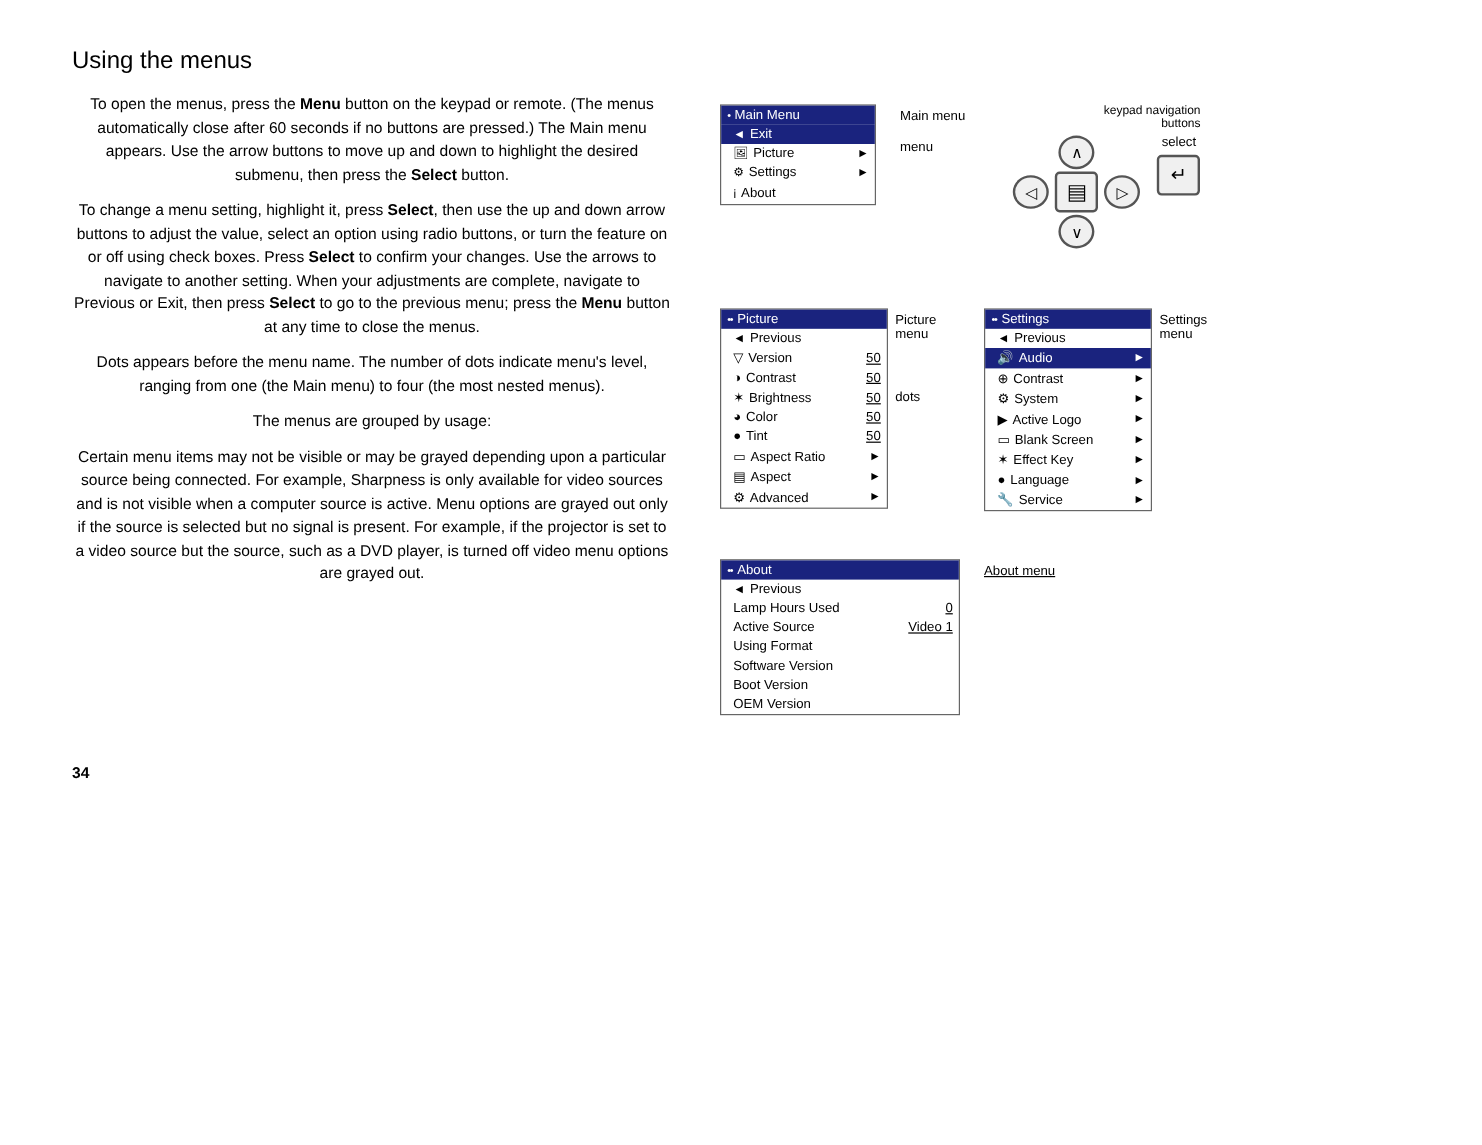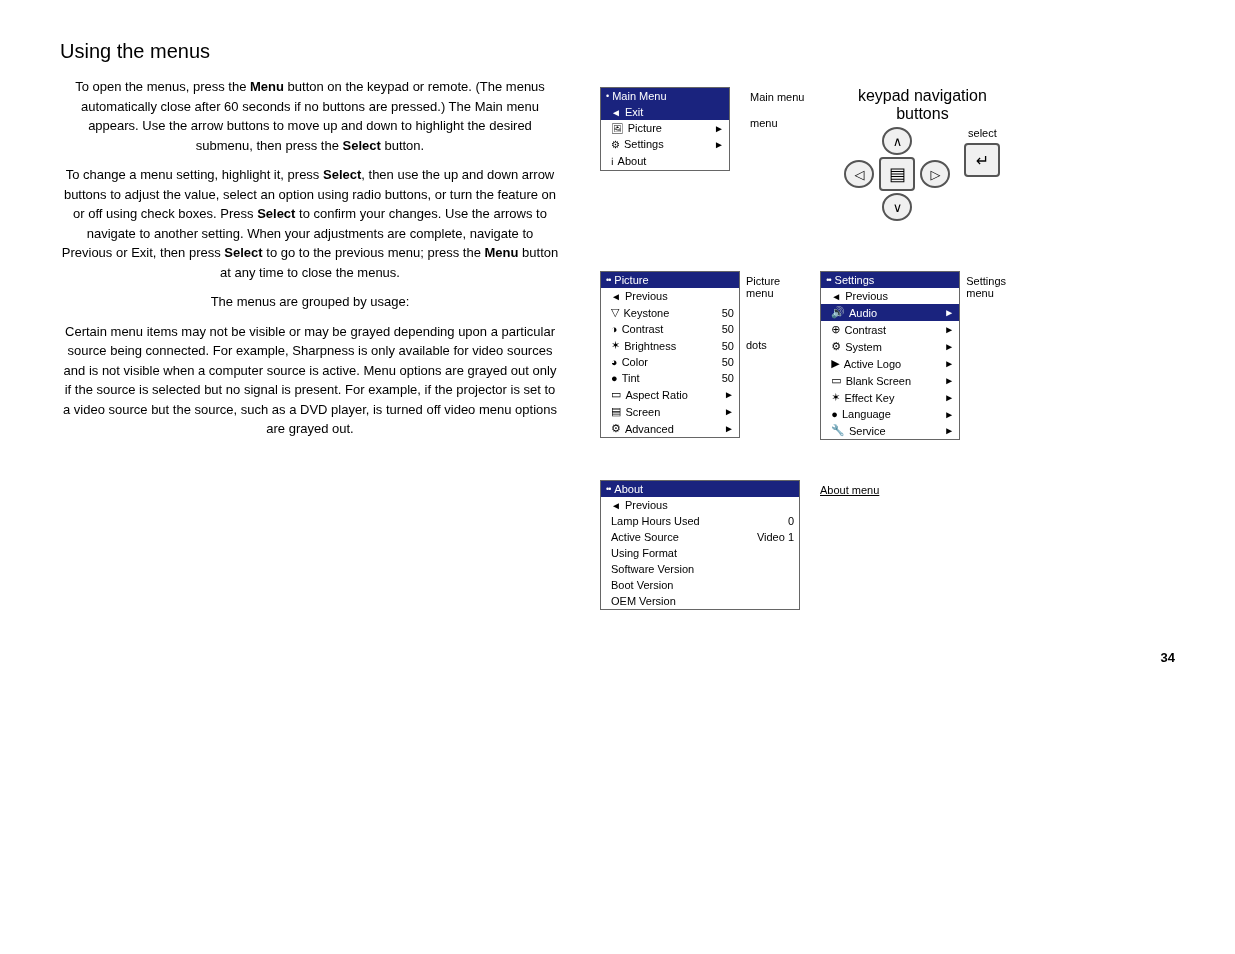"keypad navigation" div { font-size: 16px -> 10px; text-align: center -> right }
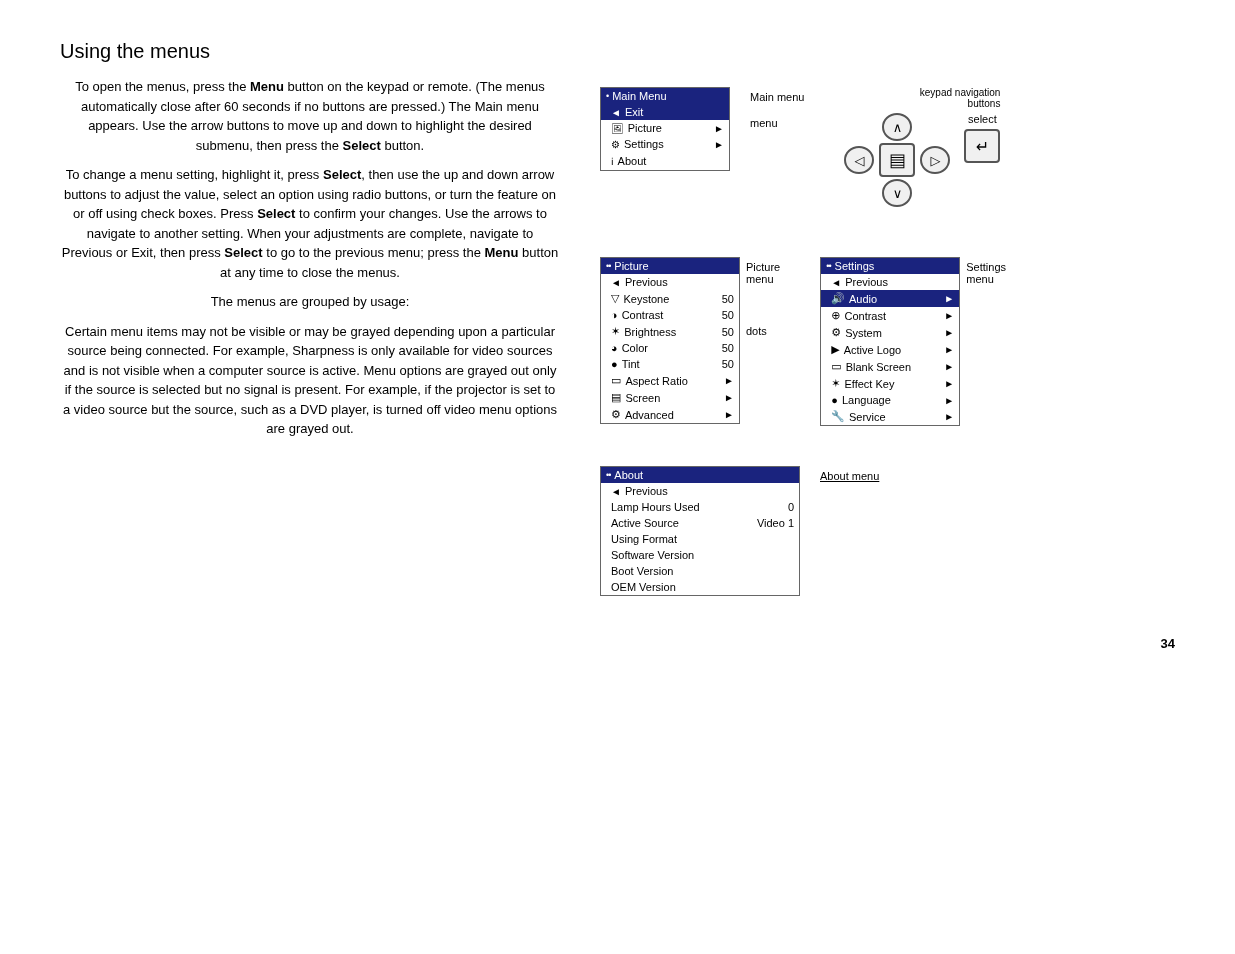"Dots appears before the menu" p { html: none -> <p> Dots appears before the menu name. The number of dots indicate menu's level, ranging from one (the Main menu) to four (the most nested menus). </p> }
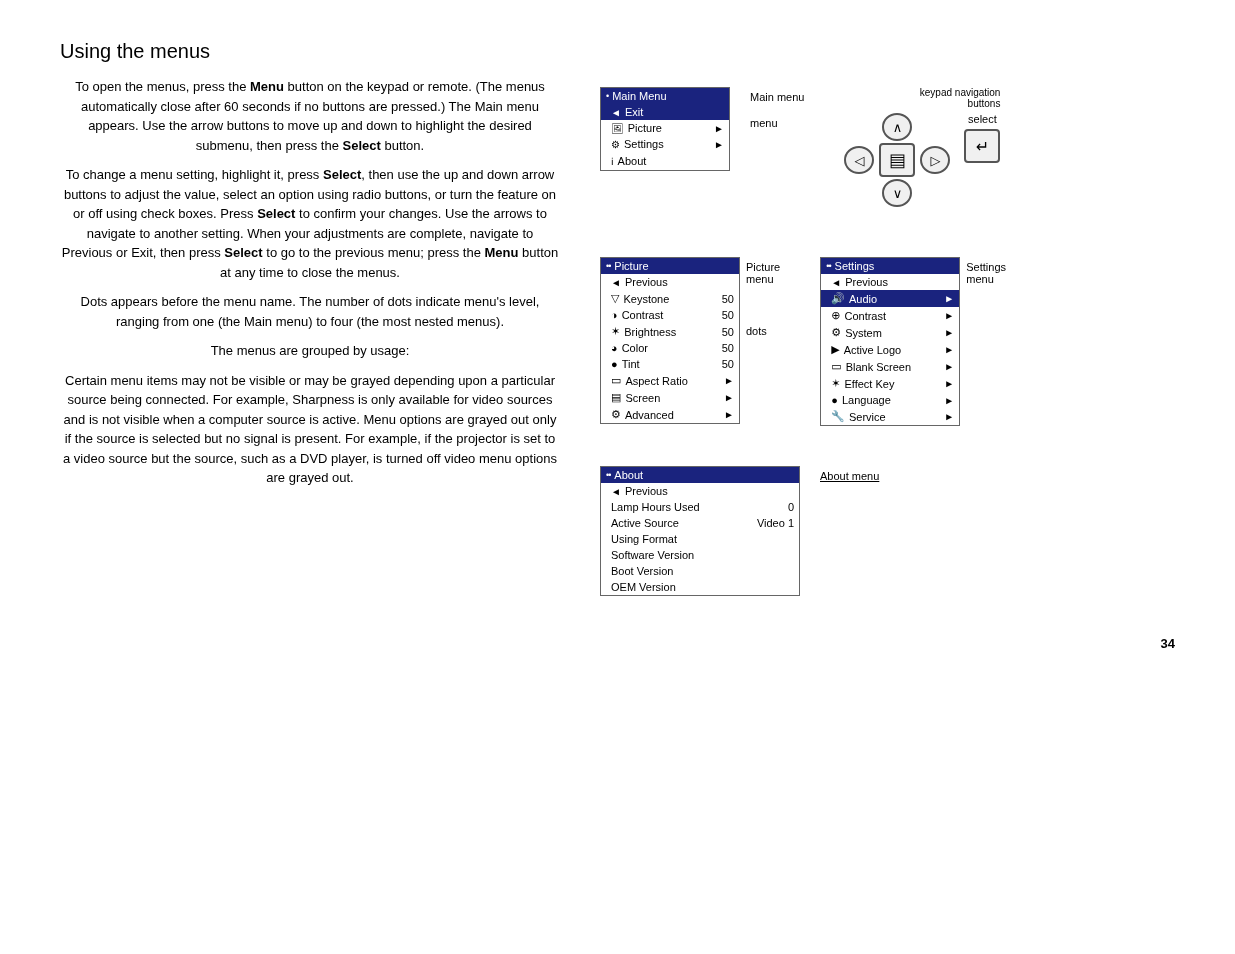"Keystone" span { text: Keystone -> Version }
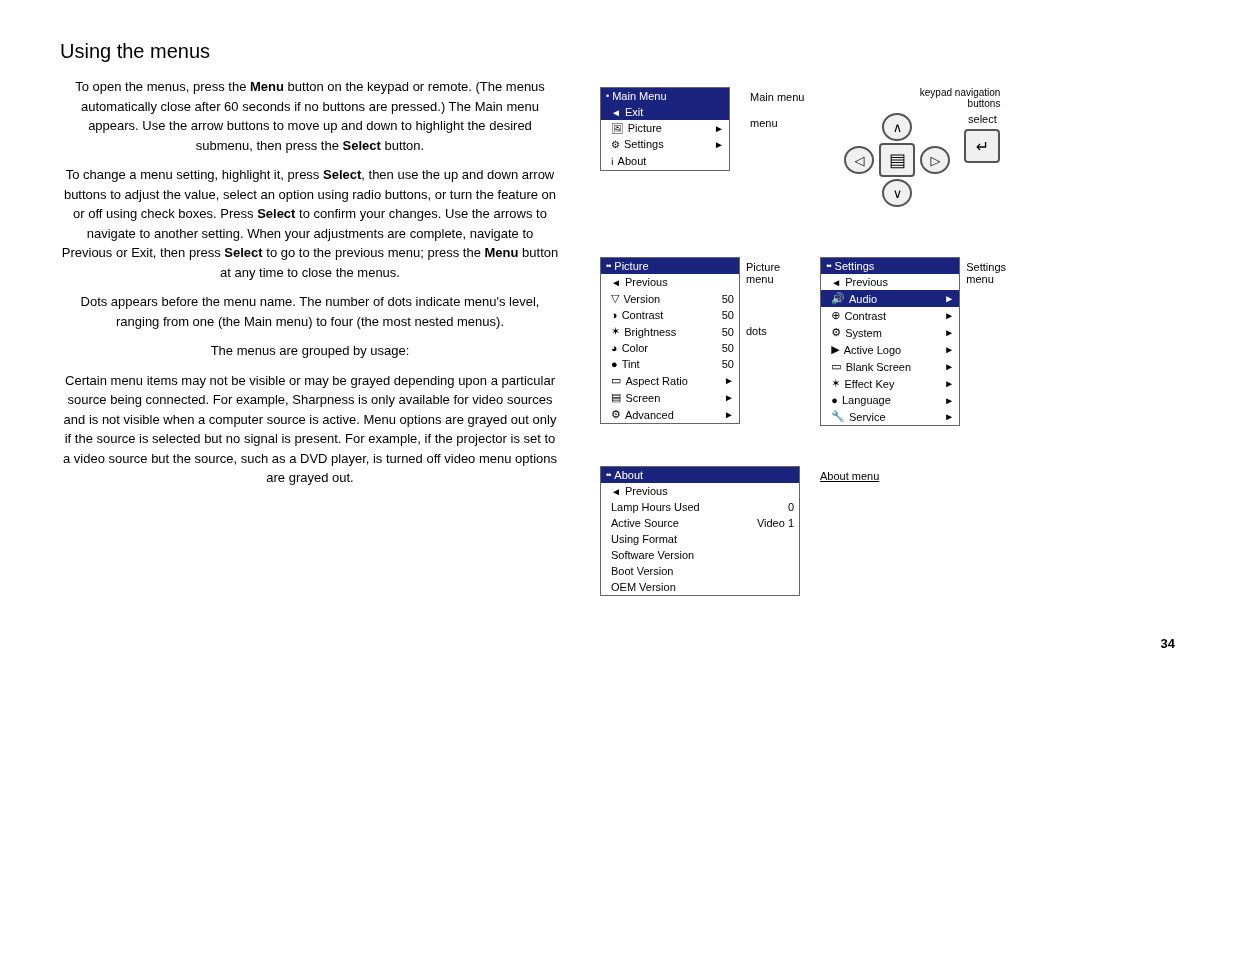"50" .menu-item .value { text-decoration: none -> underline }
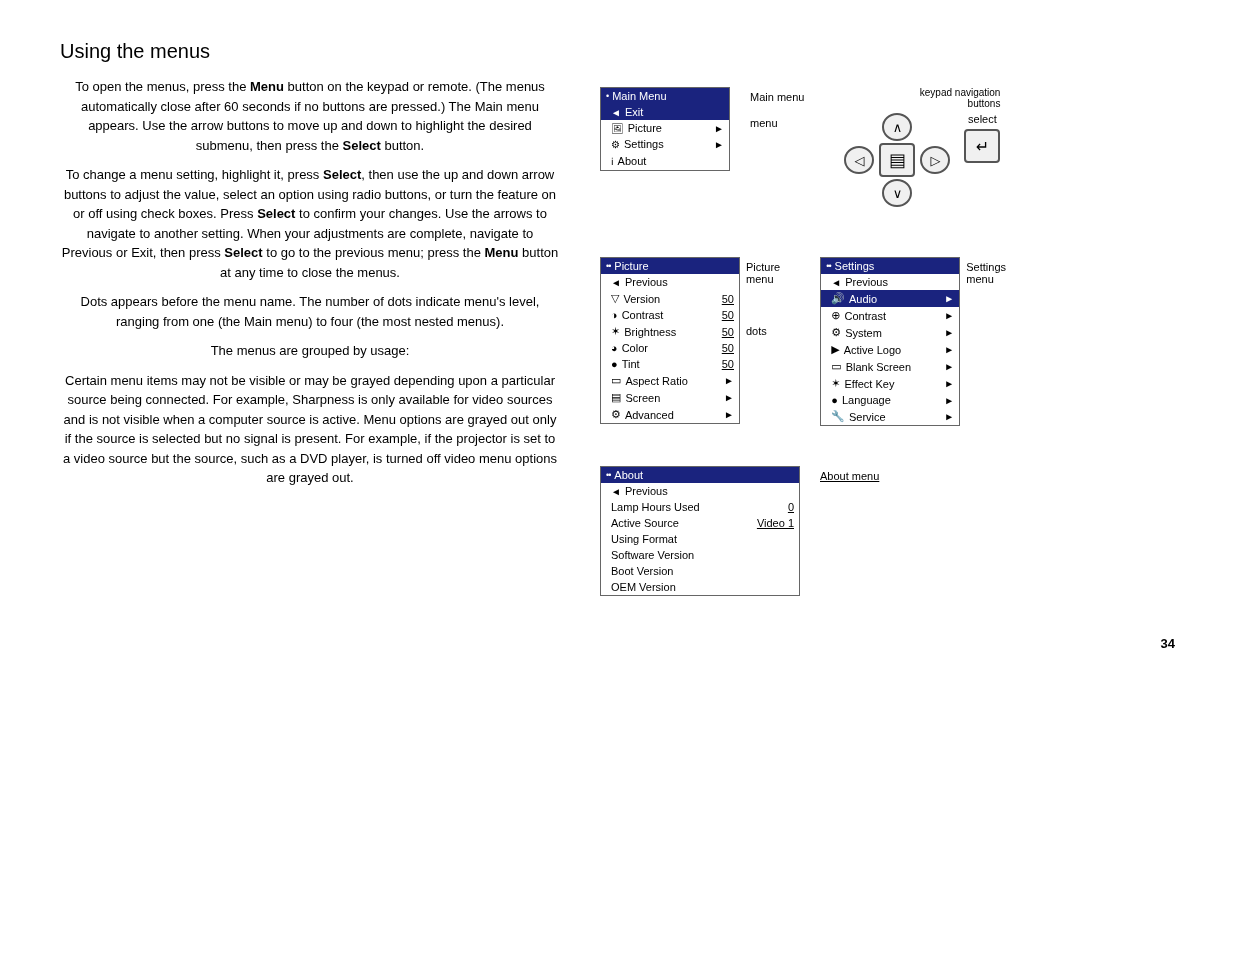"Screen" span { text: Screen -> Aspect }
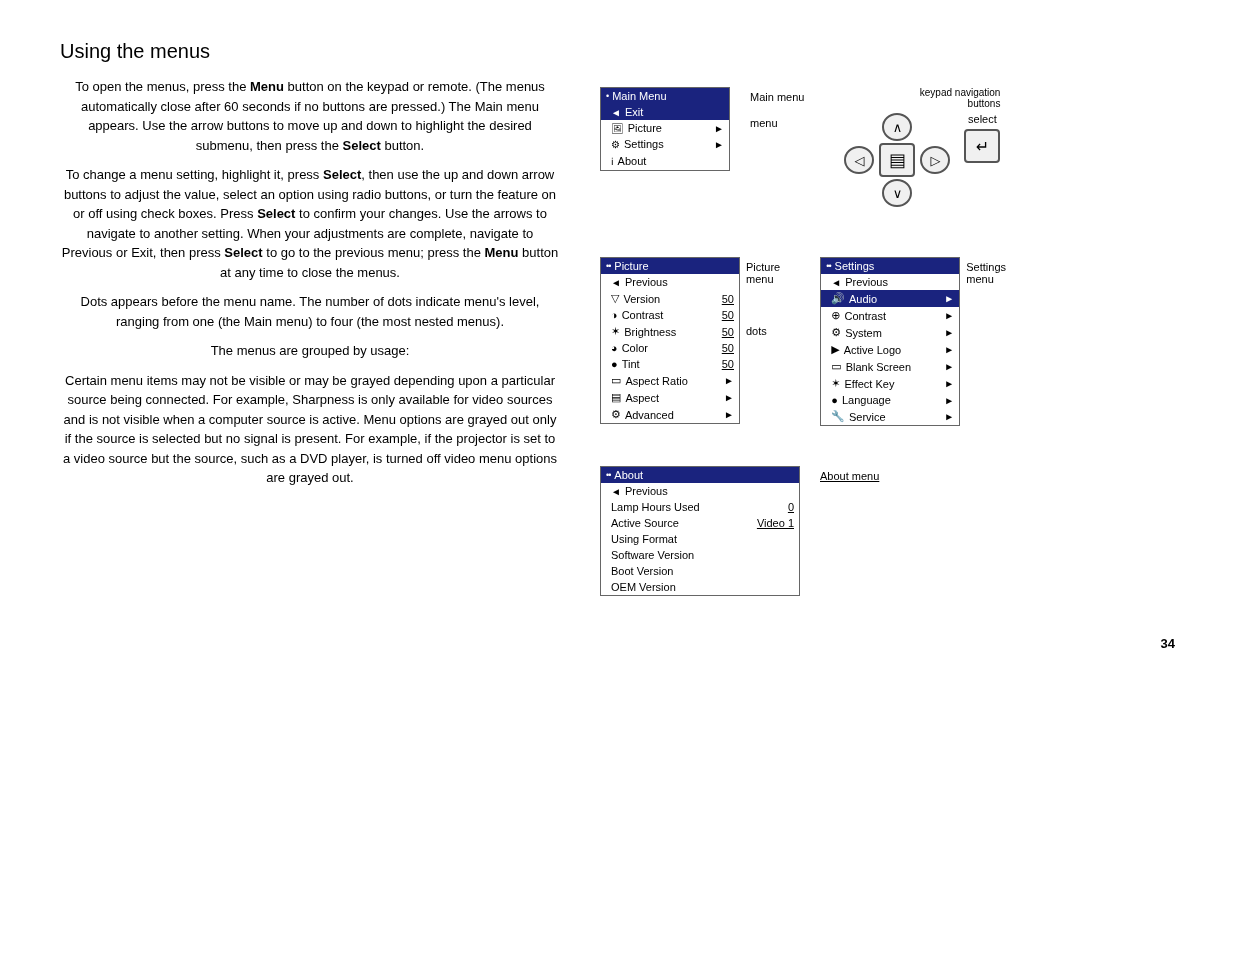"34" .page-number { text-align: right -> left }
